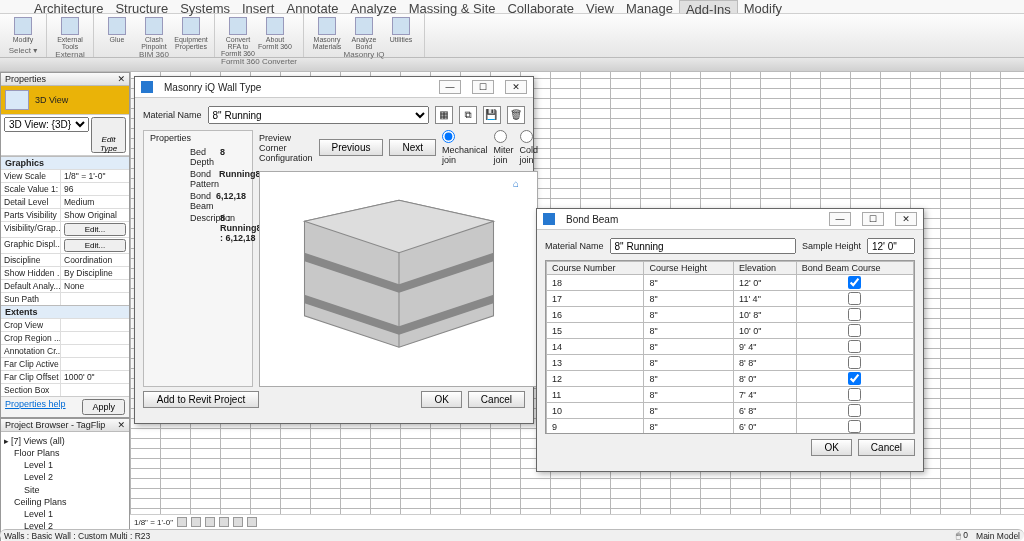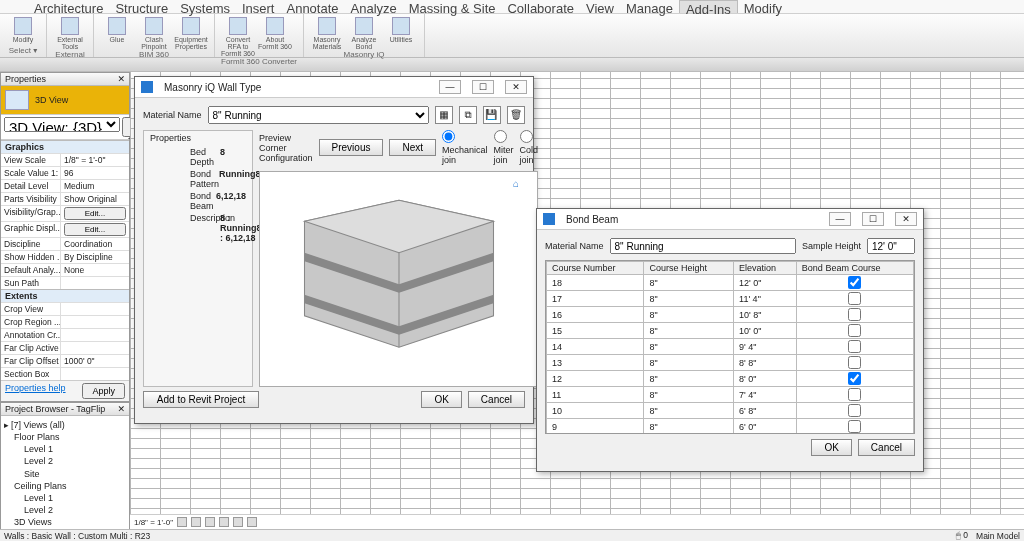"3D View: {3D}" .sel-row select { font-size: 15px -> 10px }
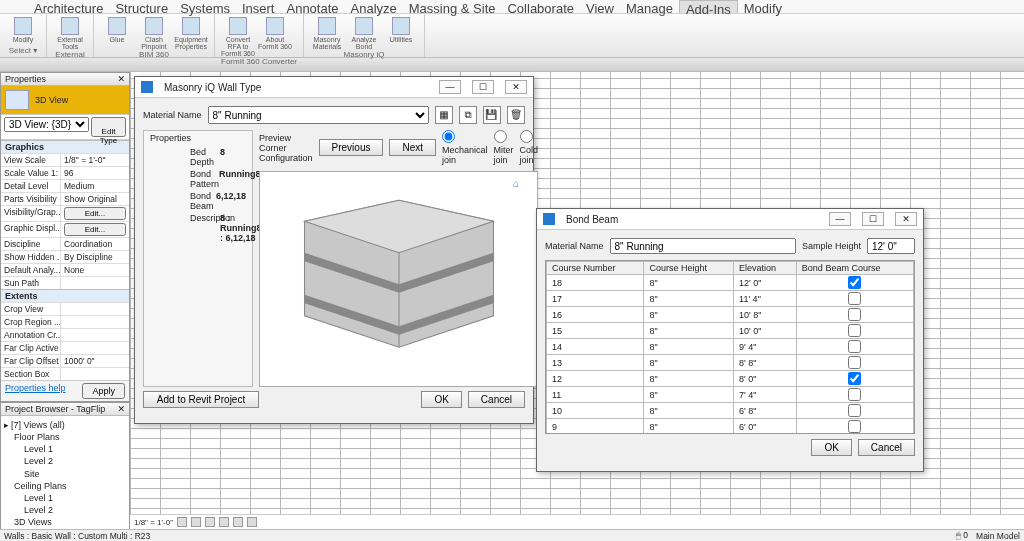"Edit Type" .sel-row button { font-style: none -> italic; padding: 8px 4px -> 16px 4px }
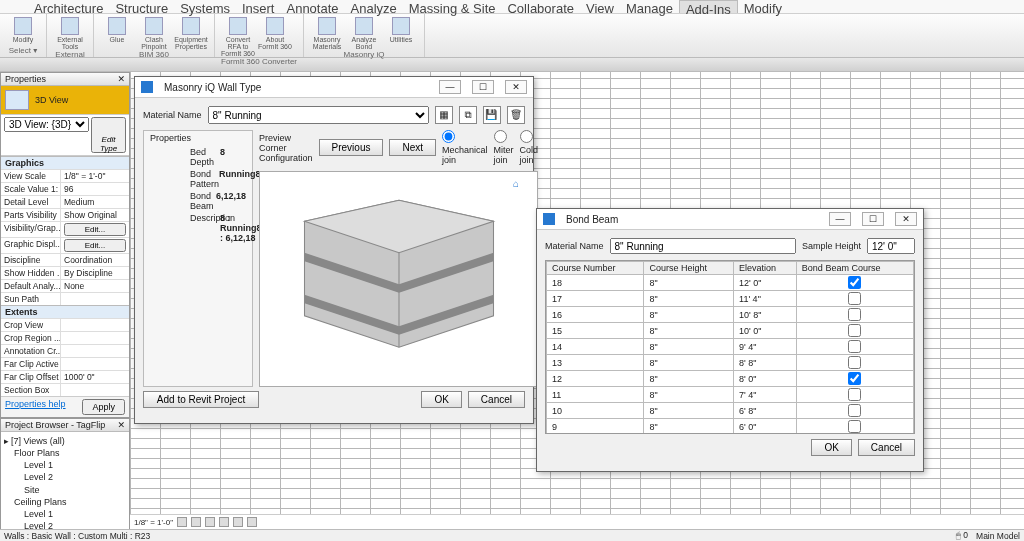"Walls : Basic Wall :" .statusbar { border-radius: none -> 6px }
